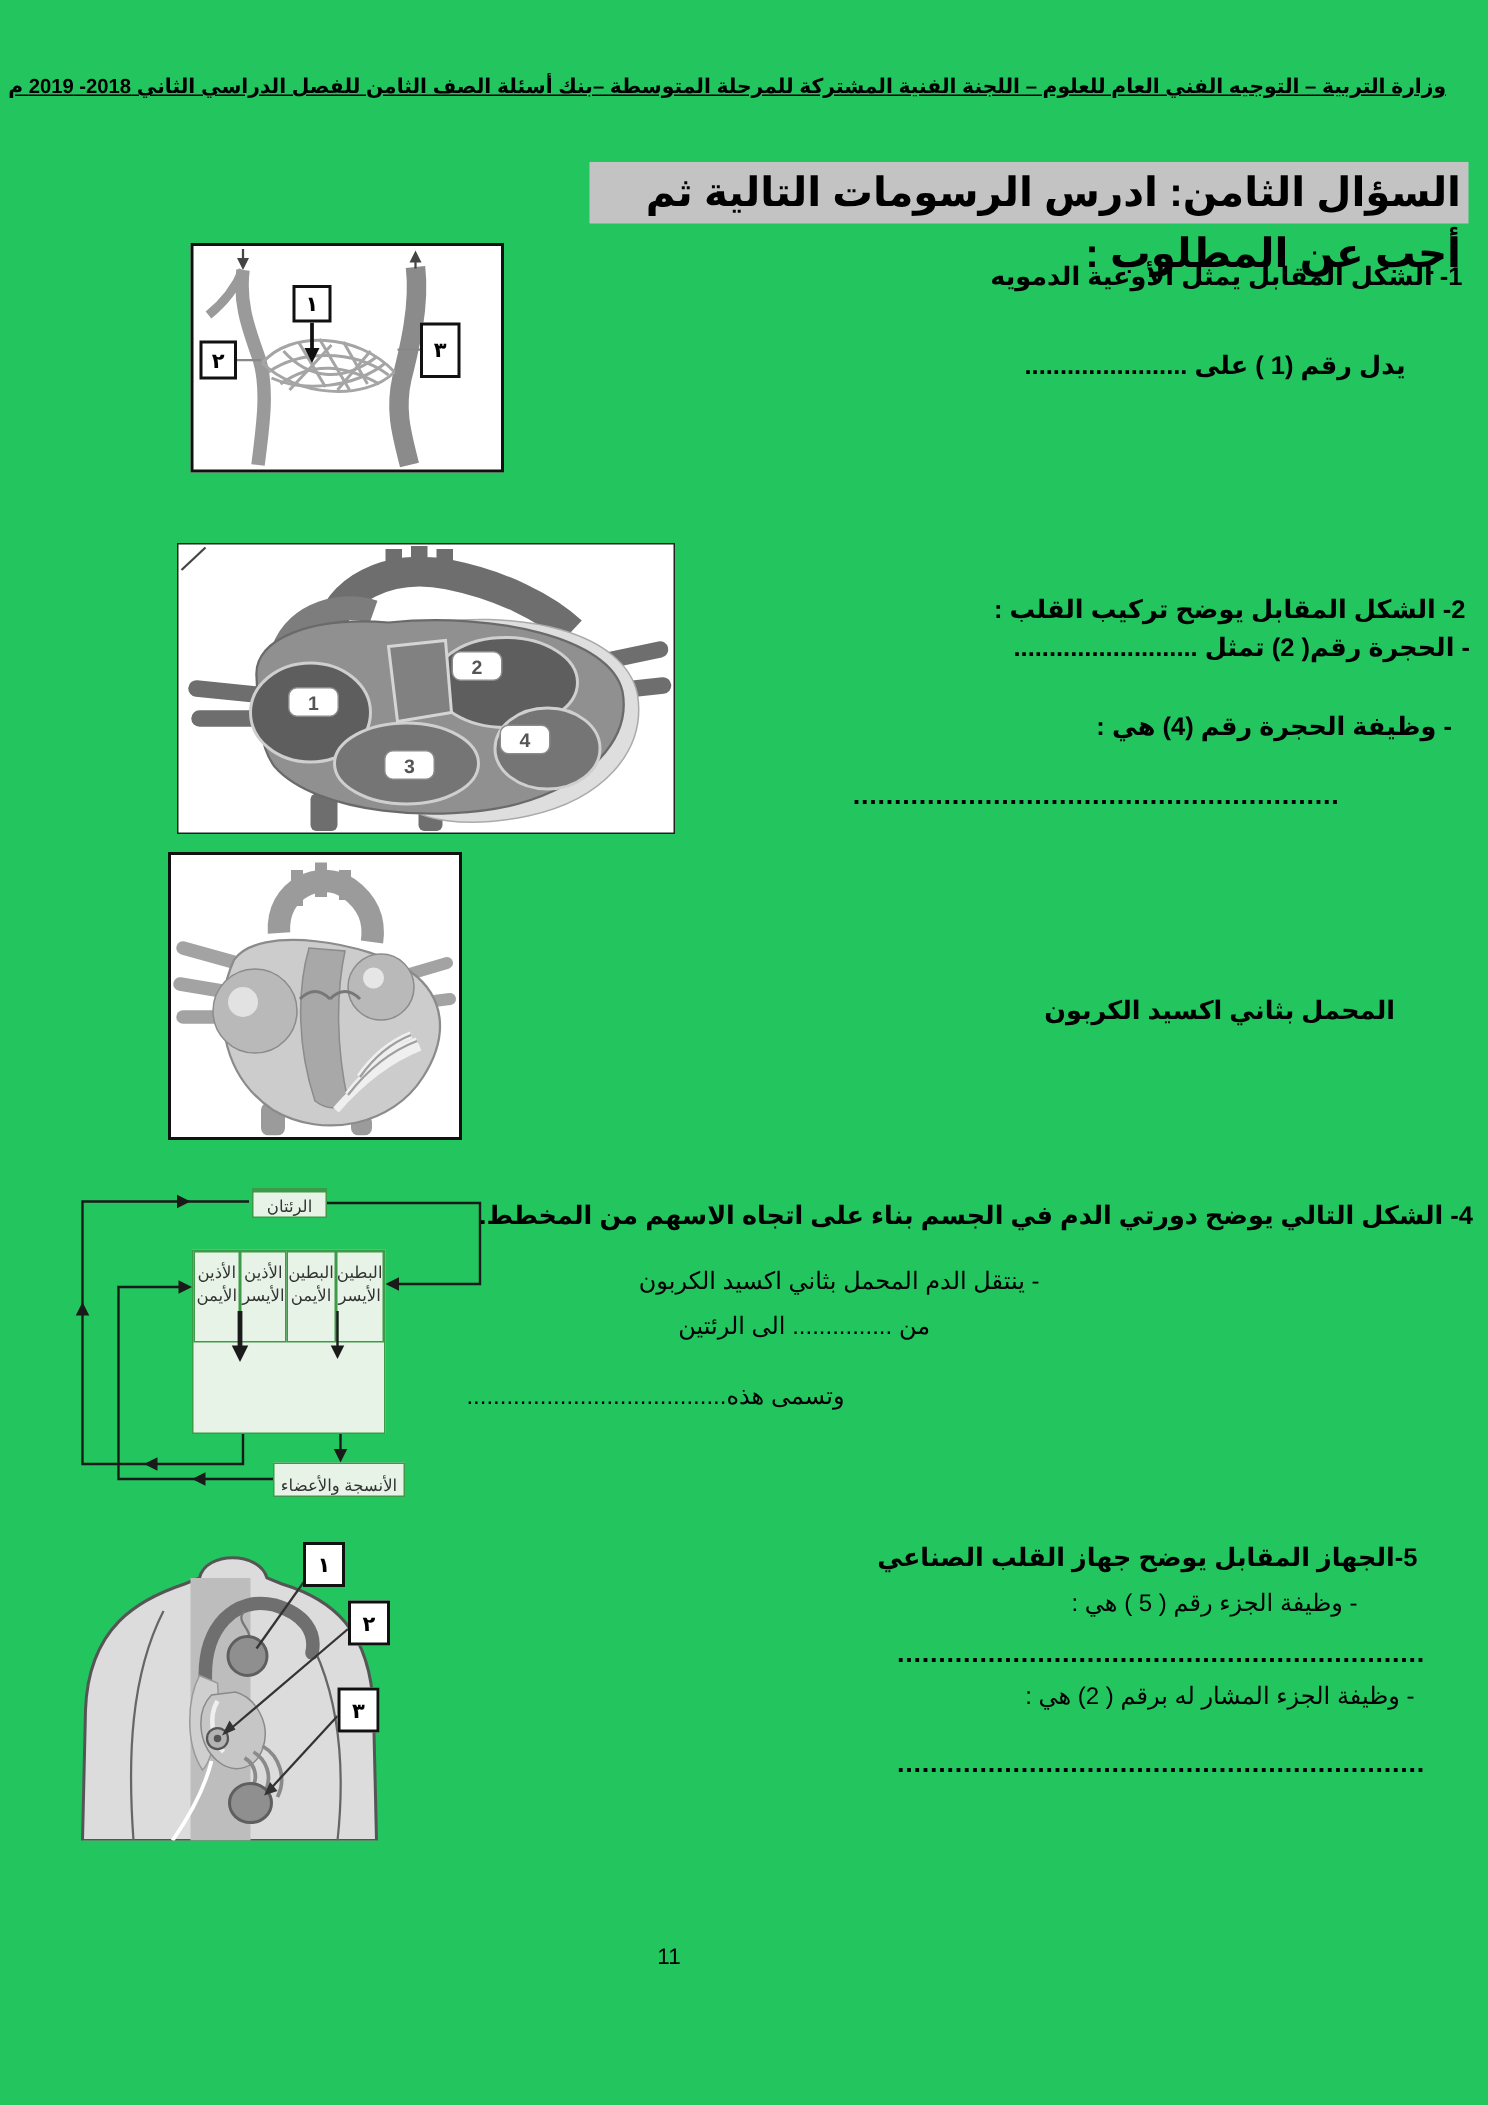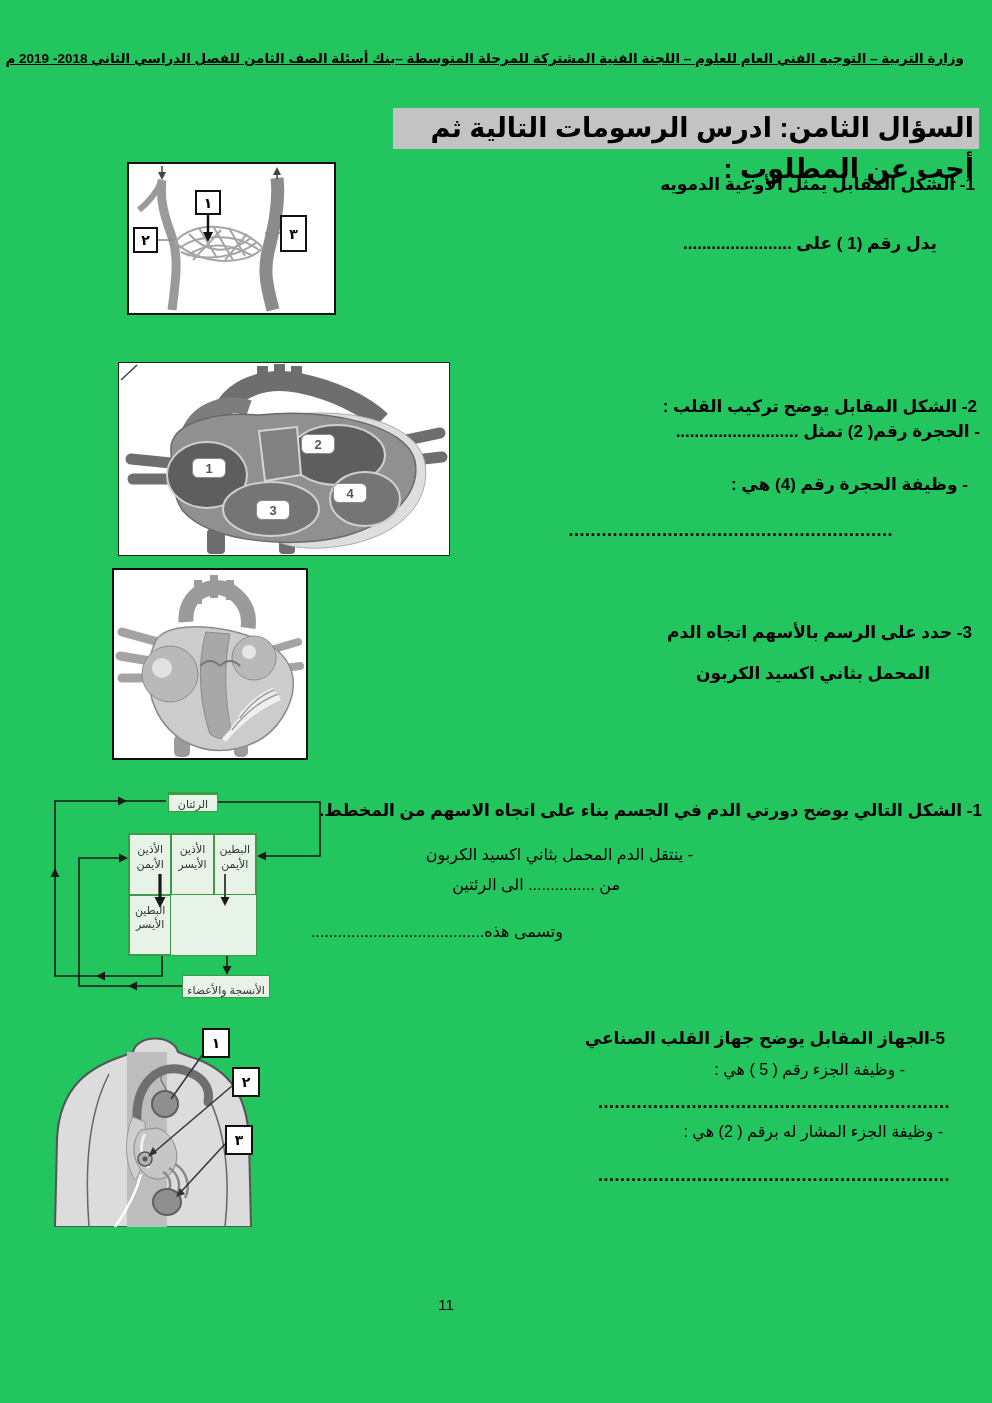"3- حدد على الرسم بالأسهم" div.abs { html: <div>3- حدد على الرسم بالأسهم اتجاه الدم</div> -> none }
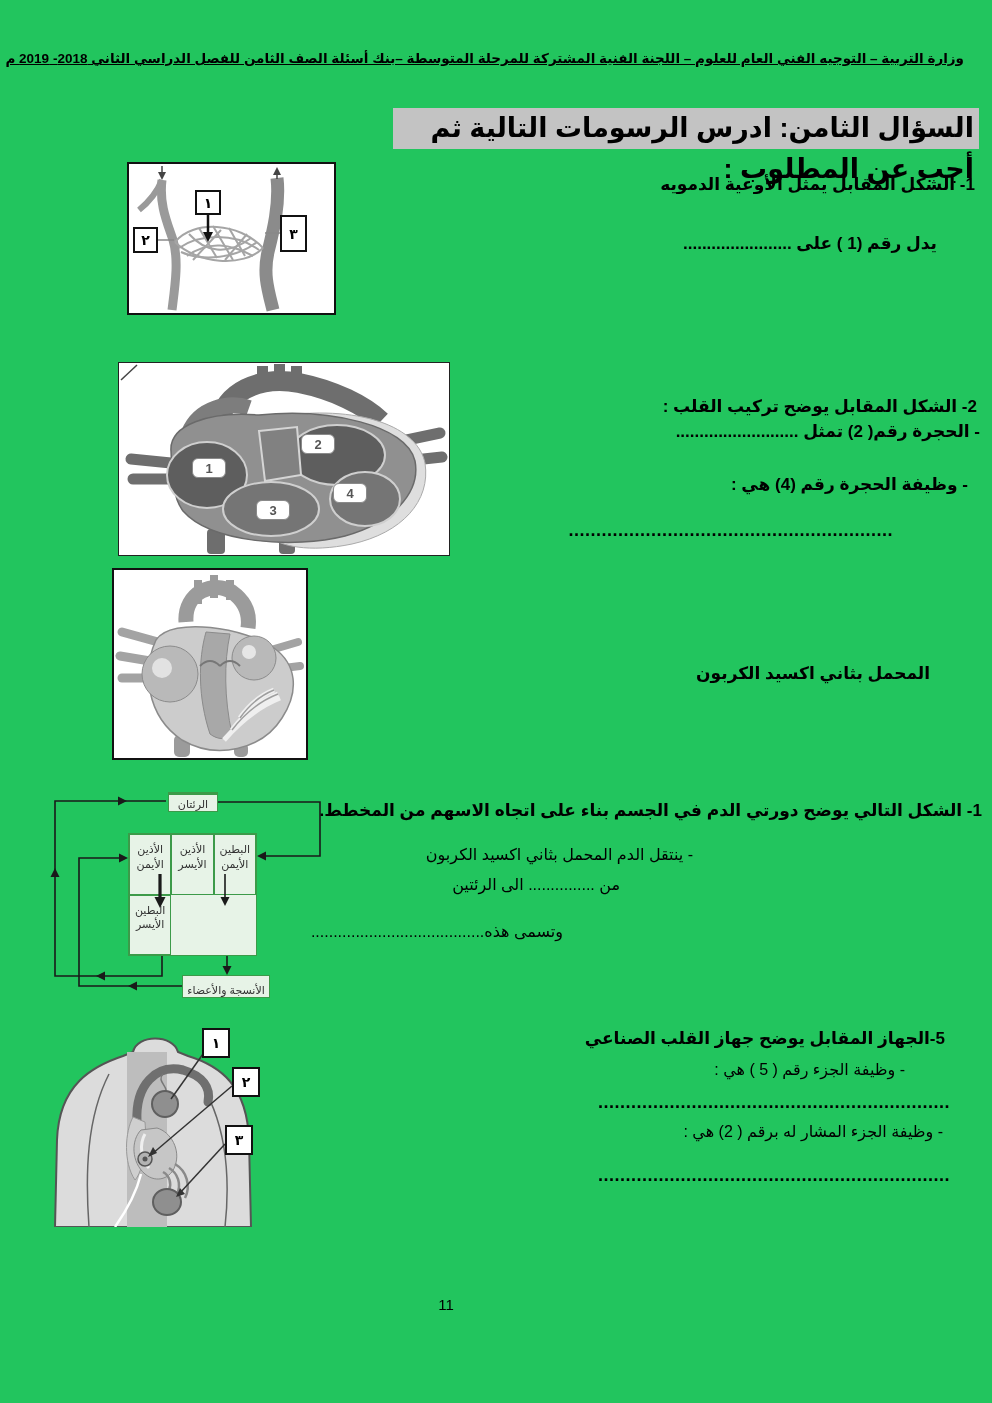"1- الشكل التالي يوضح دورتي" div.abs { text: 1- -> 4- }
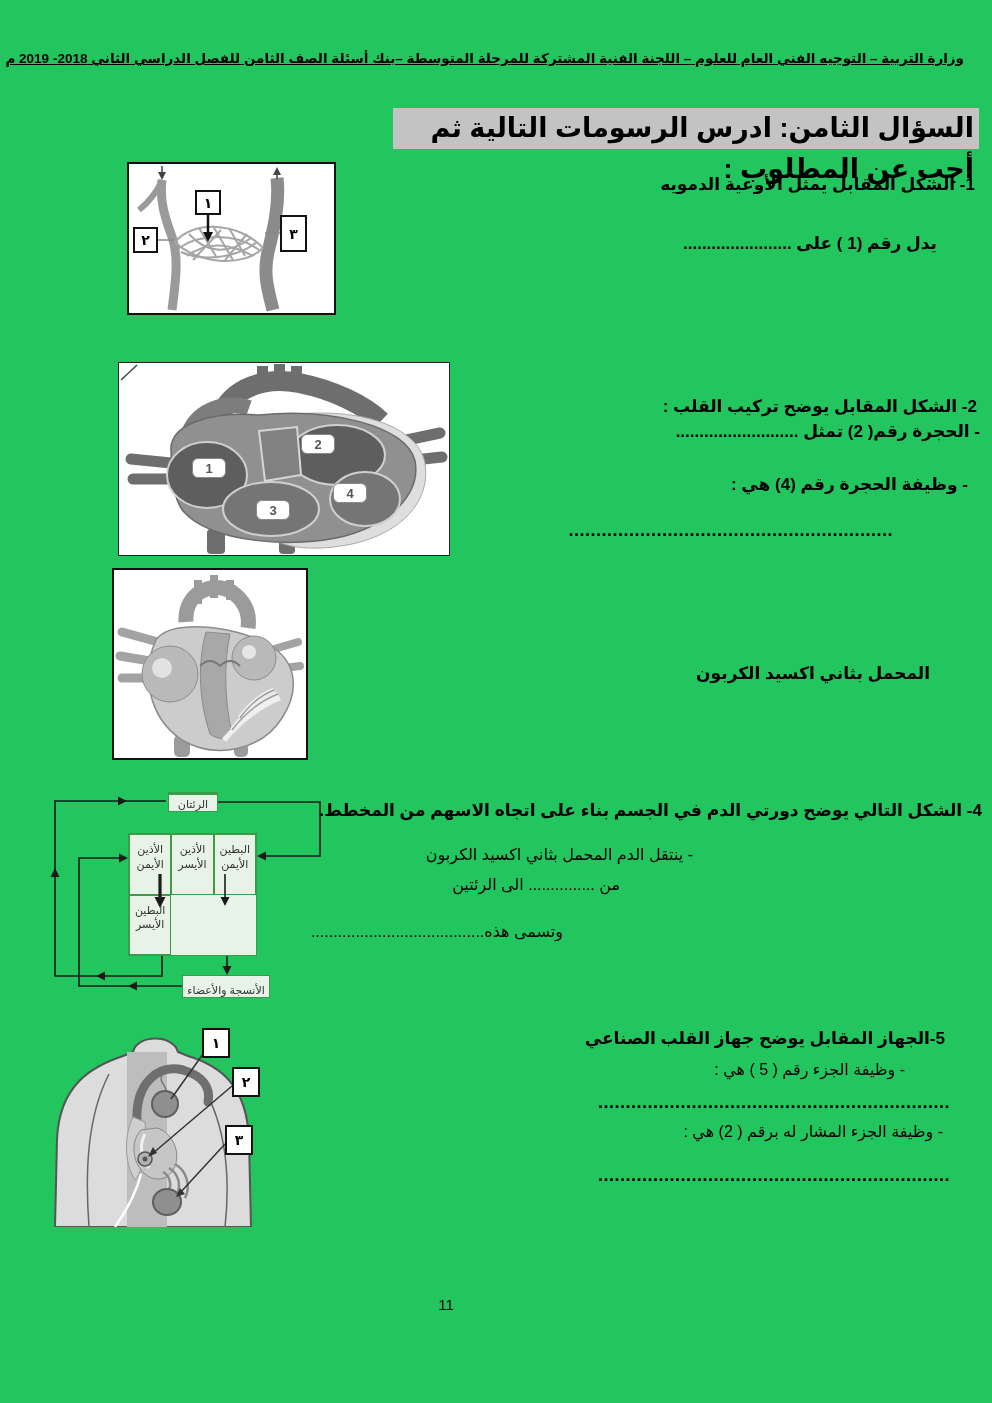"الأذين" .fc-grid { grid-template-columns: 1fr 1fr 1fr -> 1fr 1fr 1fr 1fr }
